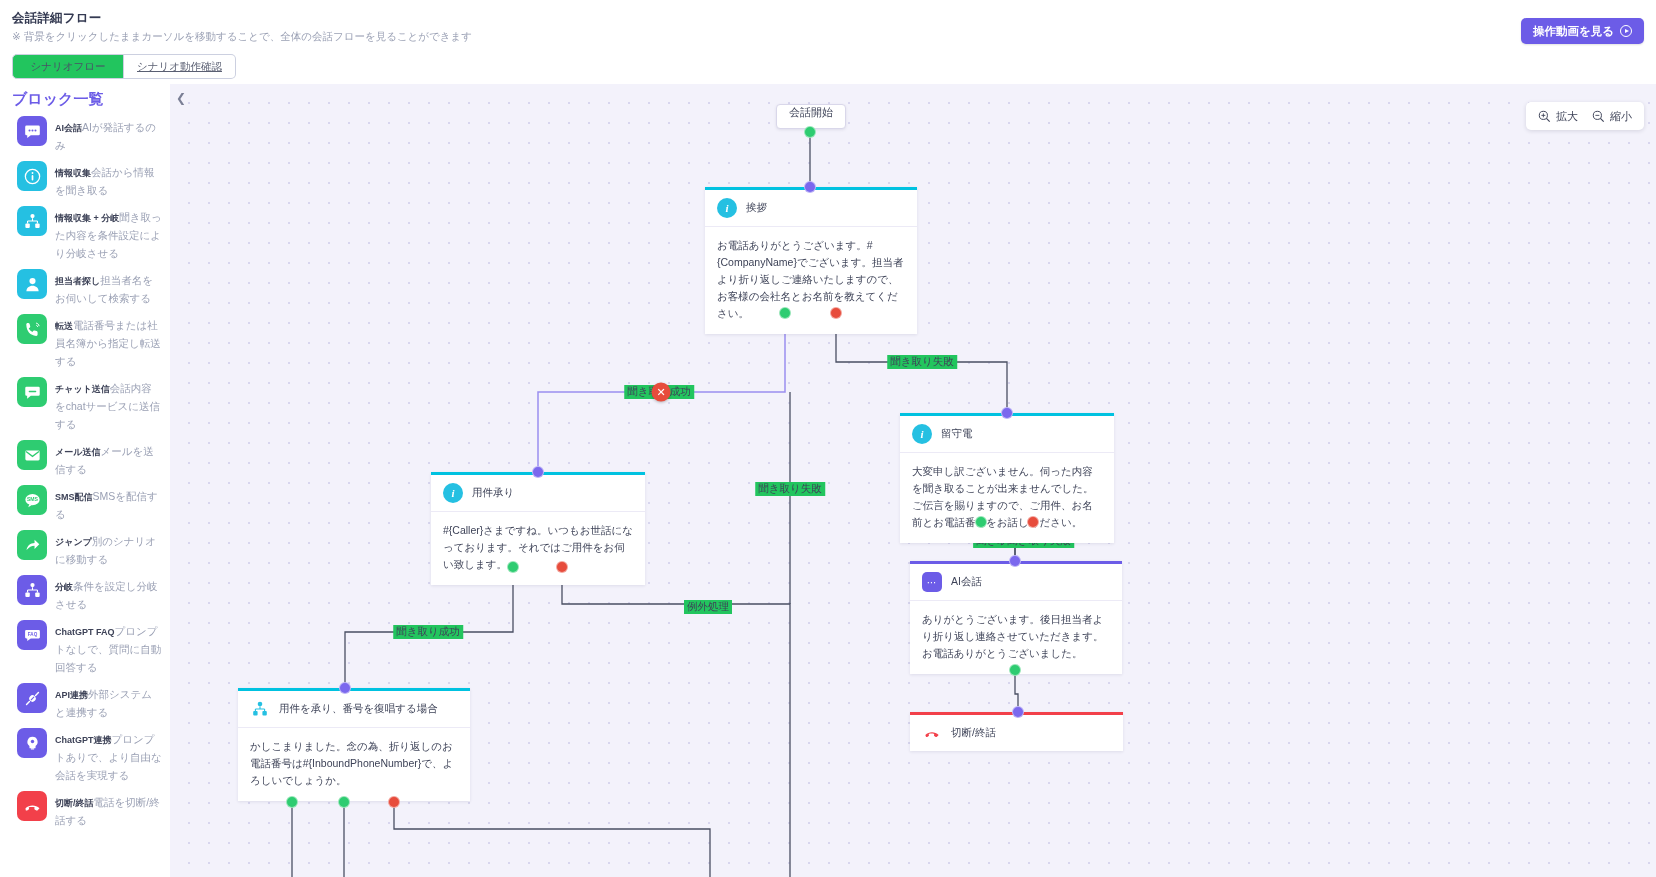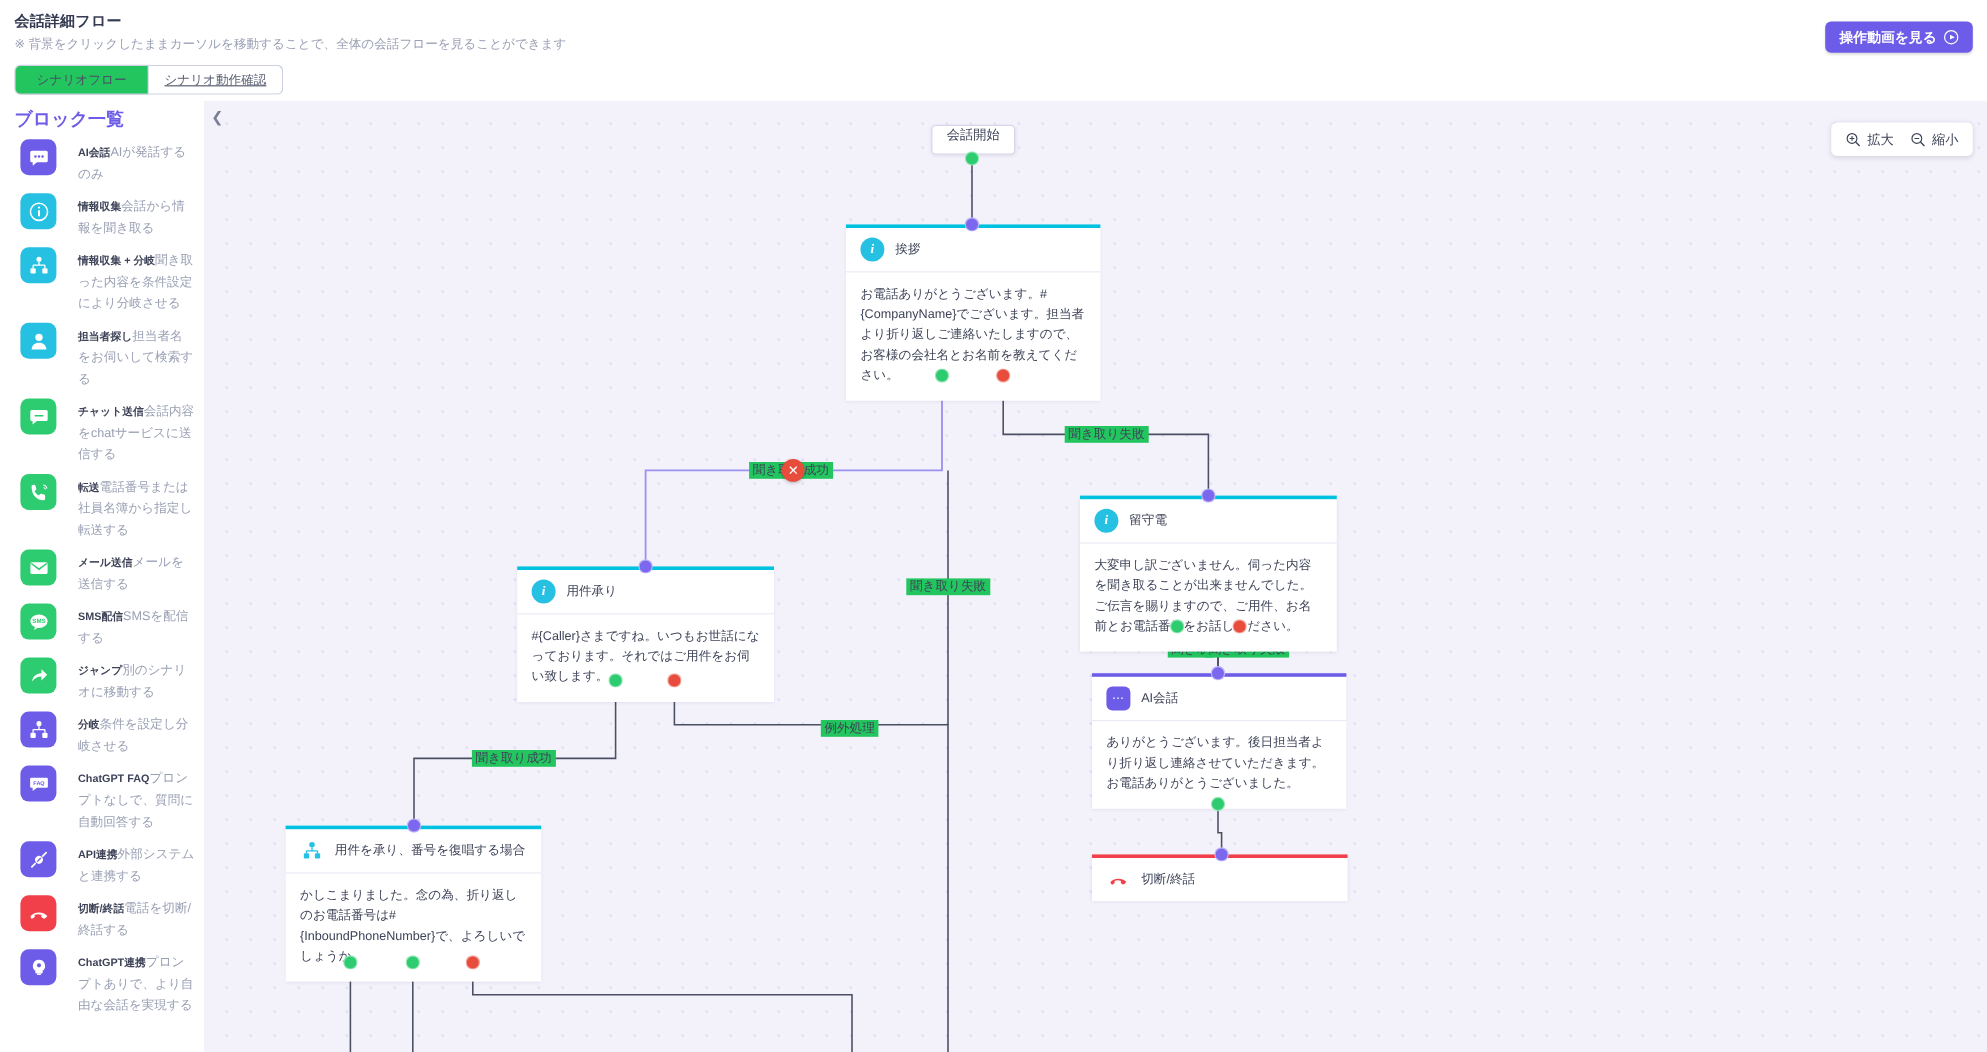"AI会話AIが発話するのみ" .block-item { gap: 18px -> 8px }
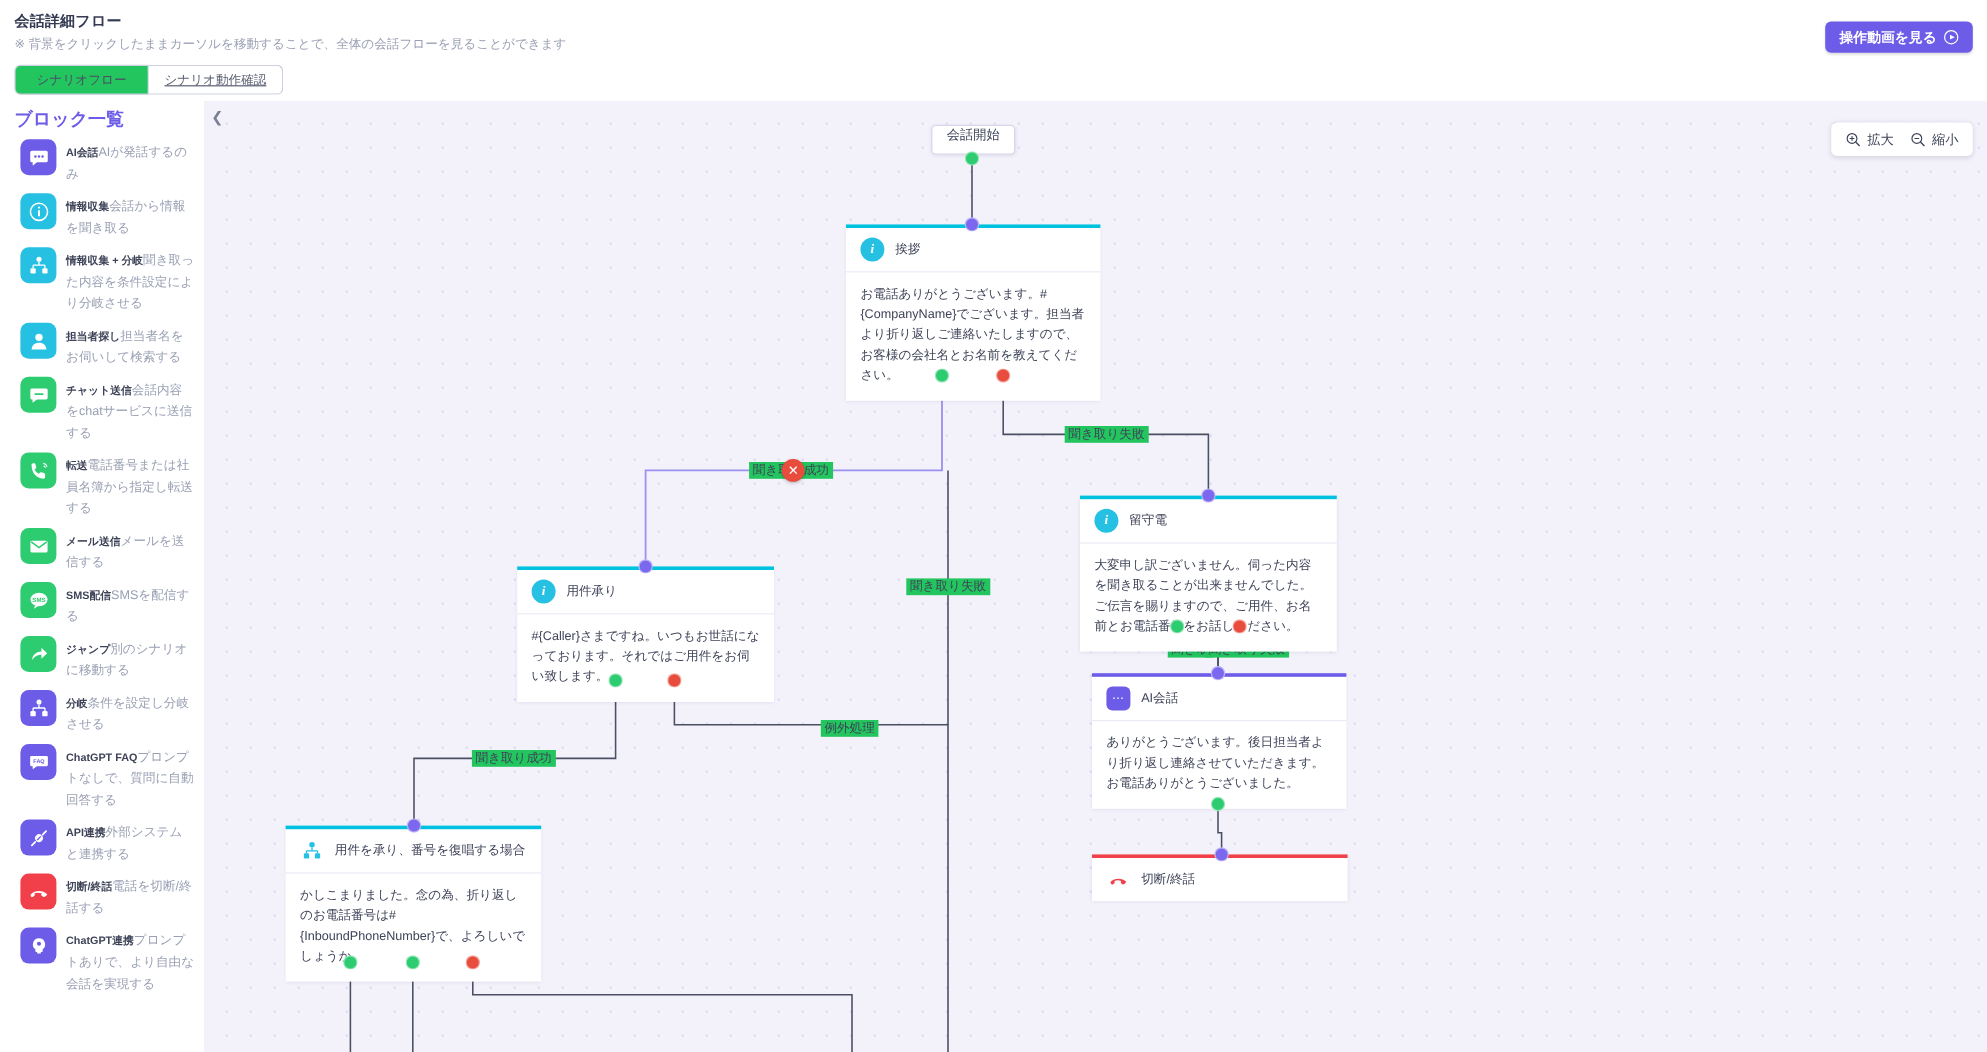"チャット送信会話内容をchatサービスに送信する" div.block-item { order: before "転送電話番号または社員名簿から指定し転送する" -> after "転送電話番号または社員名簿から指定し転送する" }
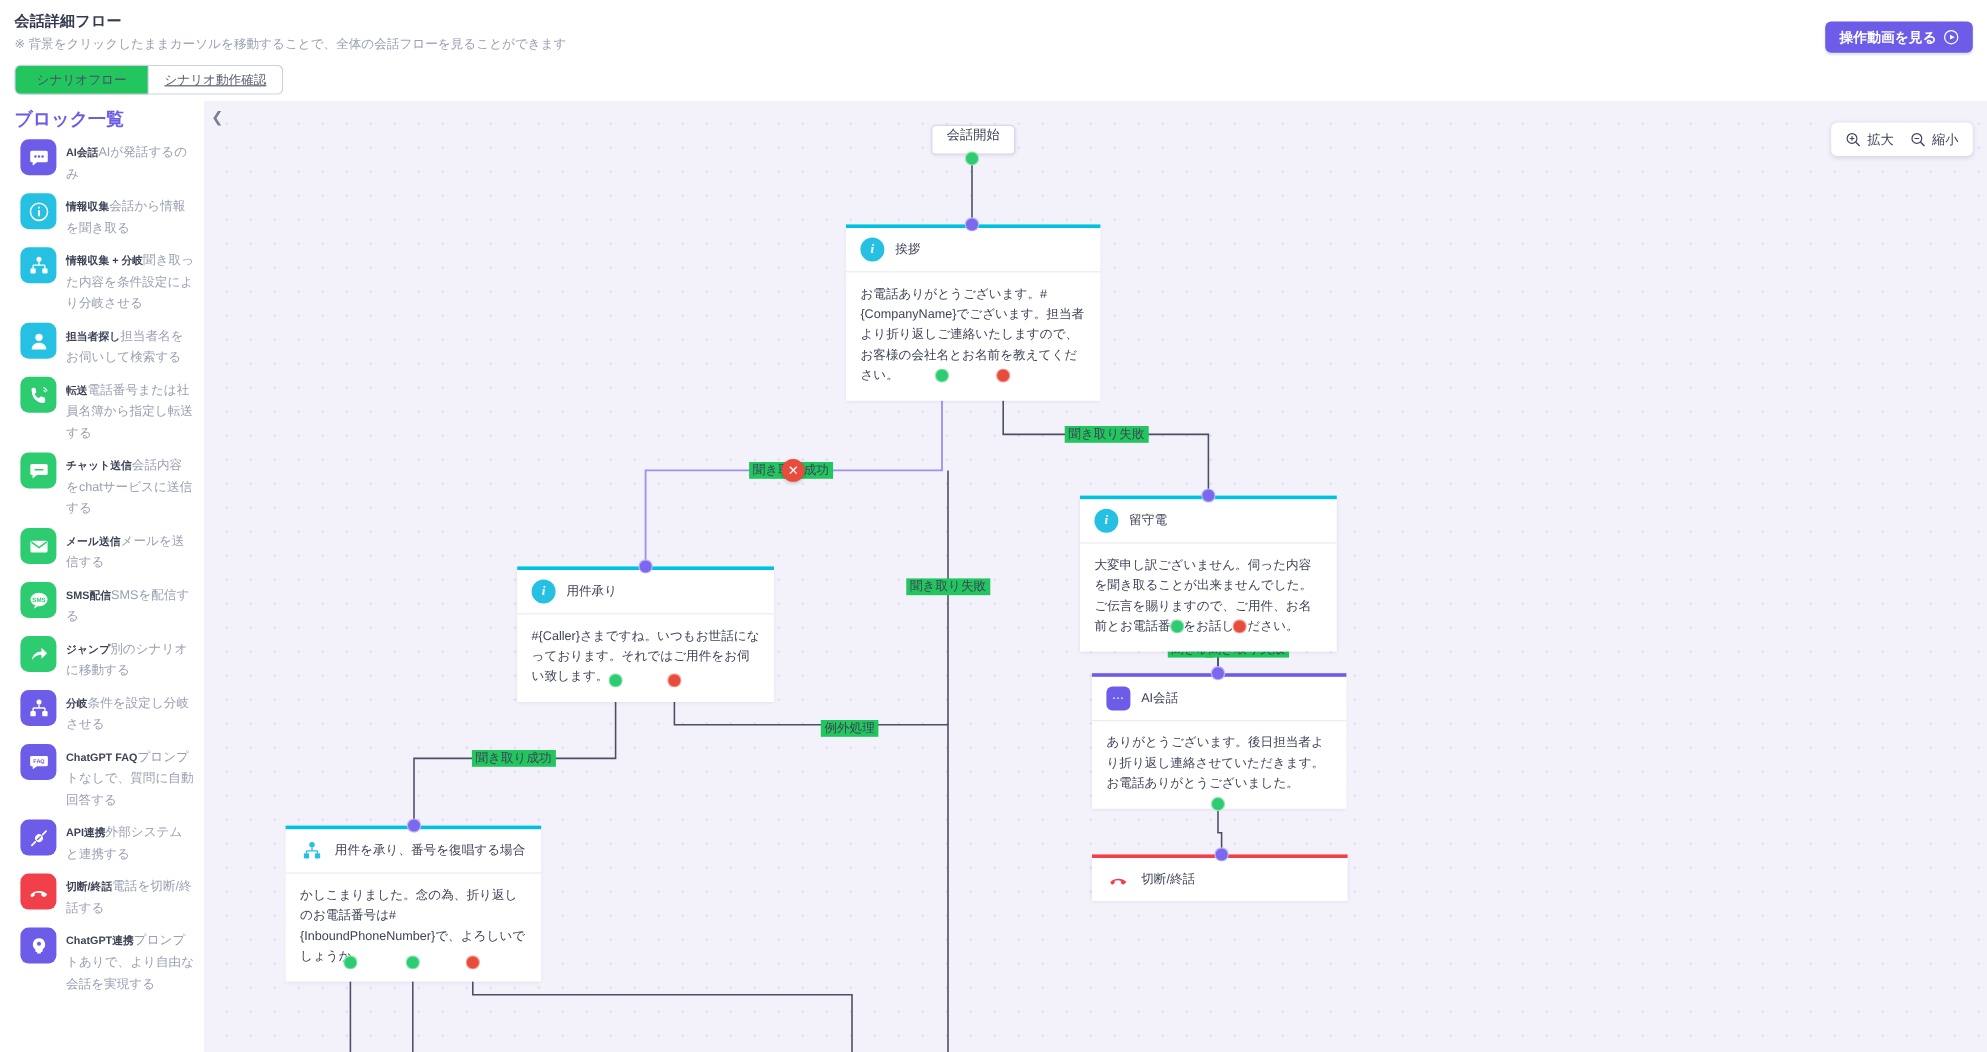"用件を承り、番号を復唱する場合" div.node { width: 213px -> 232px }
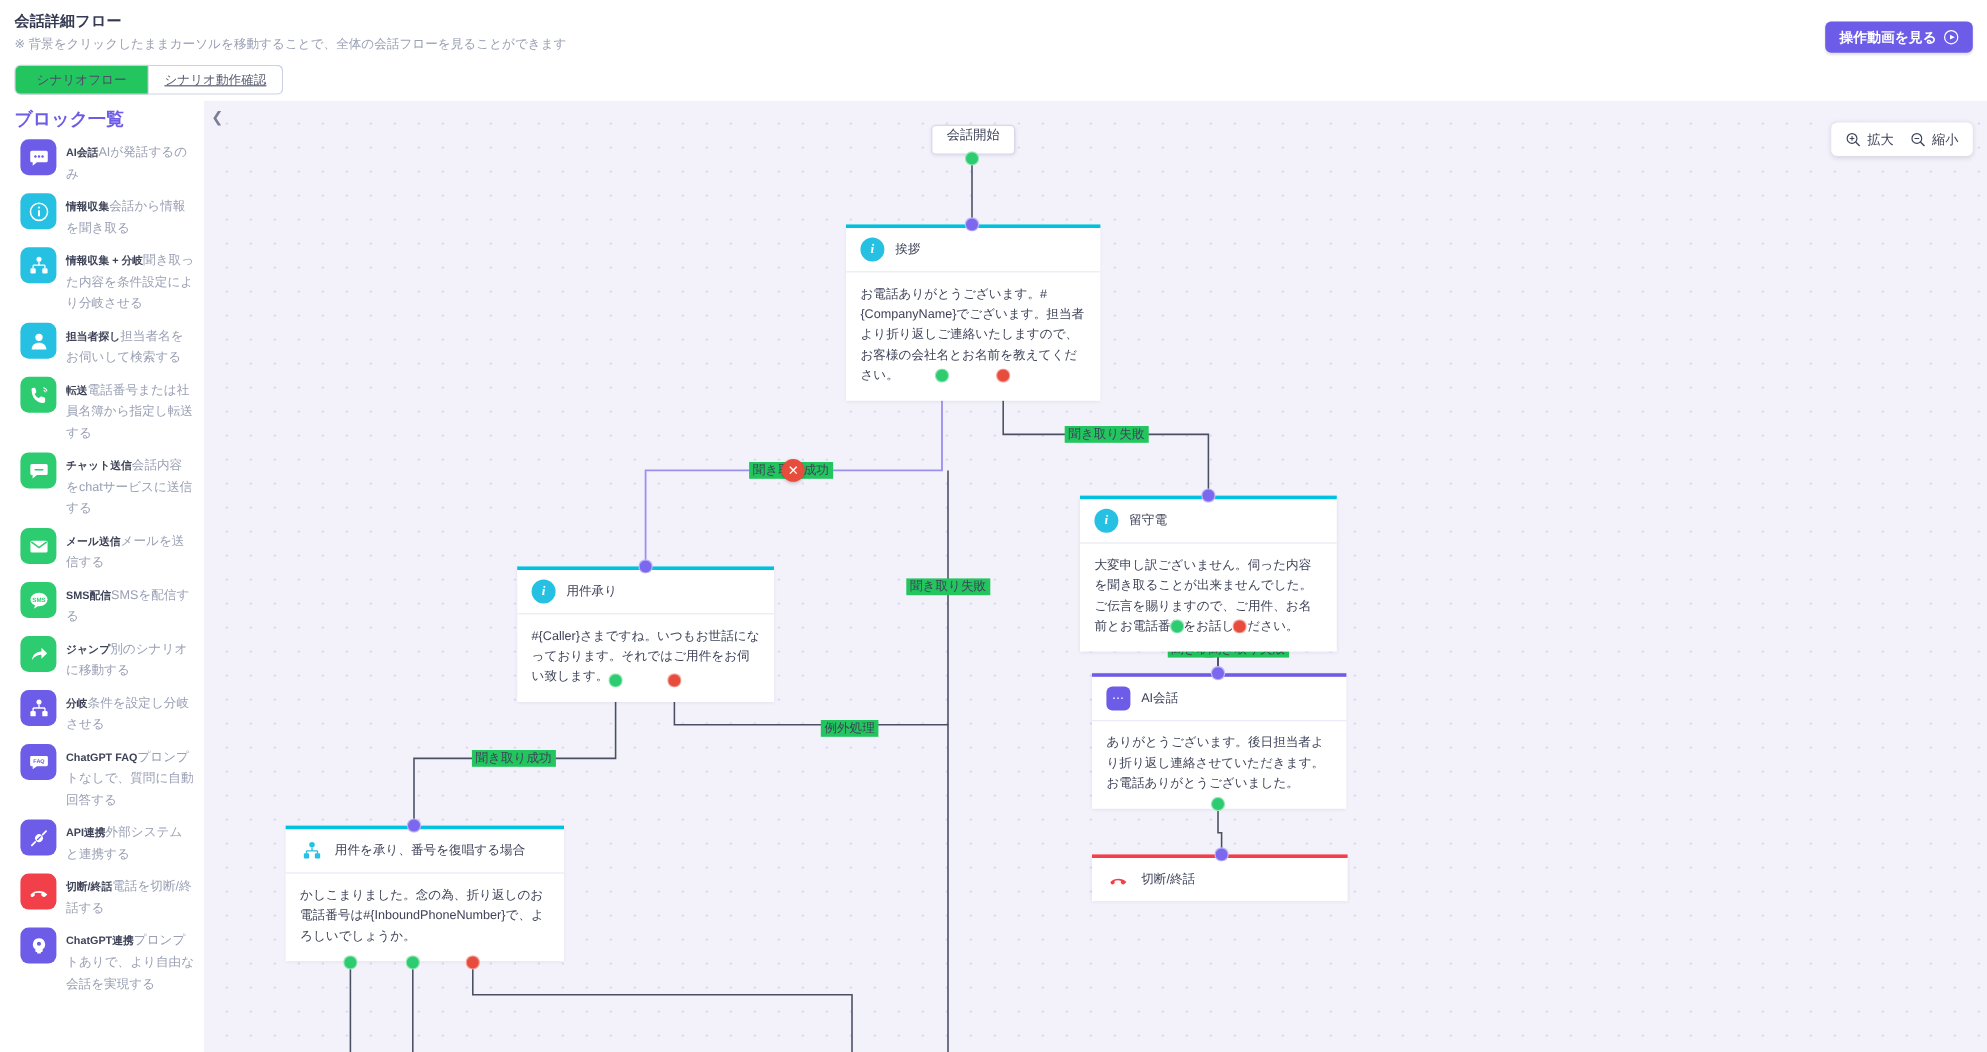"切断/終話電話を切断/終話する" div.block-item { order: before "ChatGPT連携プロンプトありで、より自由な会話を実現する" -> after "ChatGPT連携プロンプトありで、より自由な会話を実現する" }
